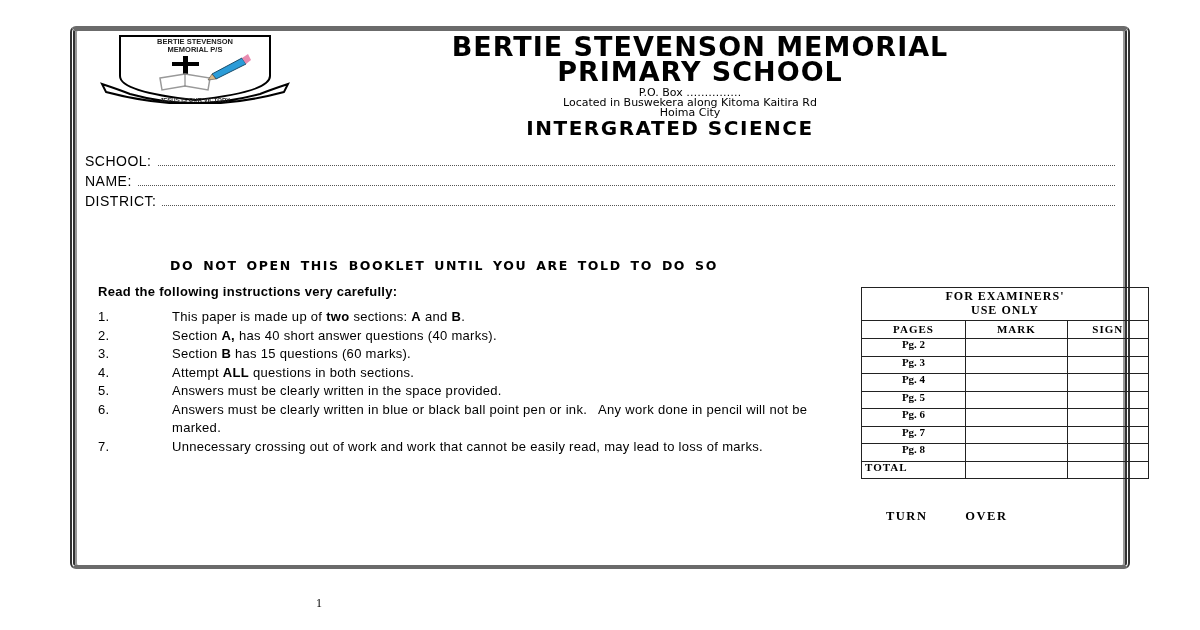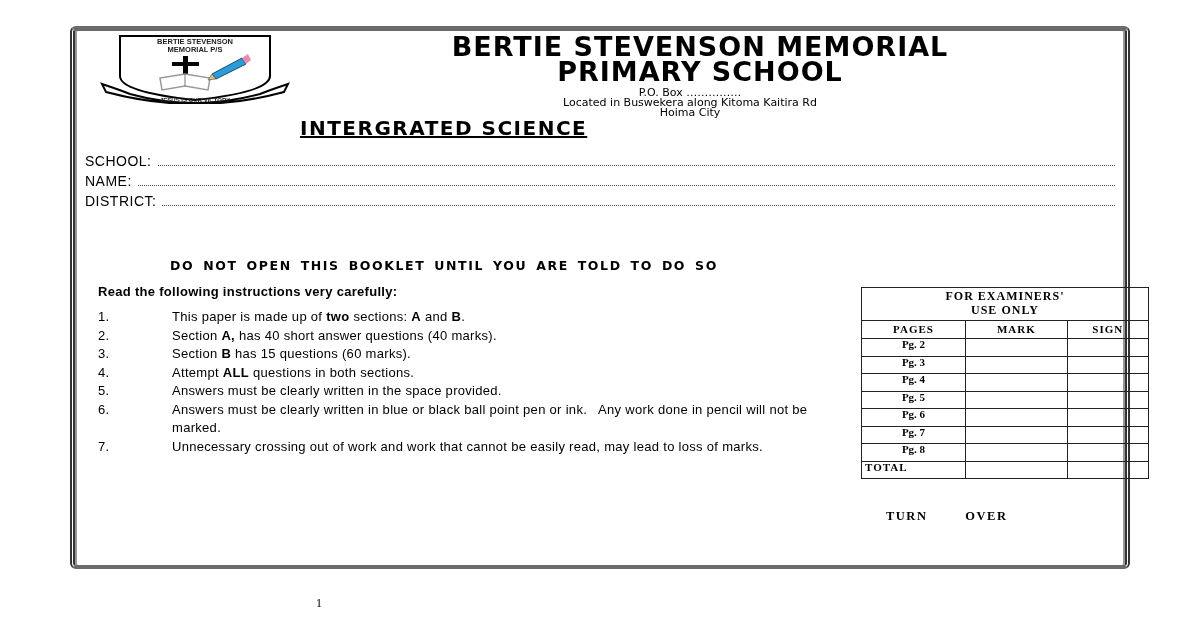"INTERGRATED SCIENCE" .subject { text-align: none -> center; text-decoration: underline -> none }
